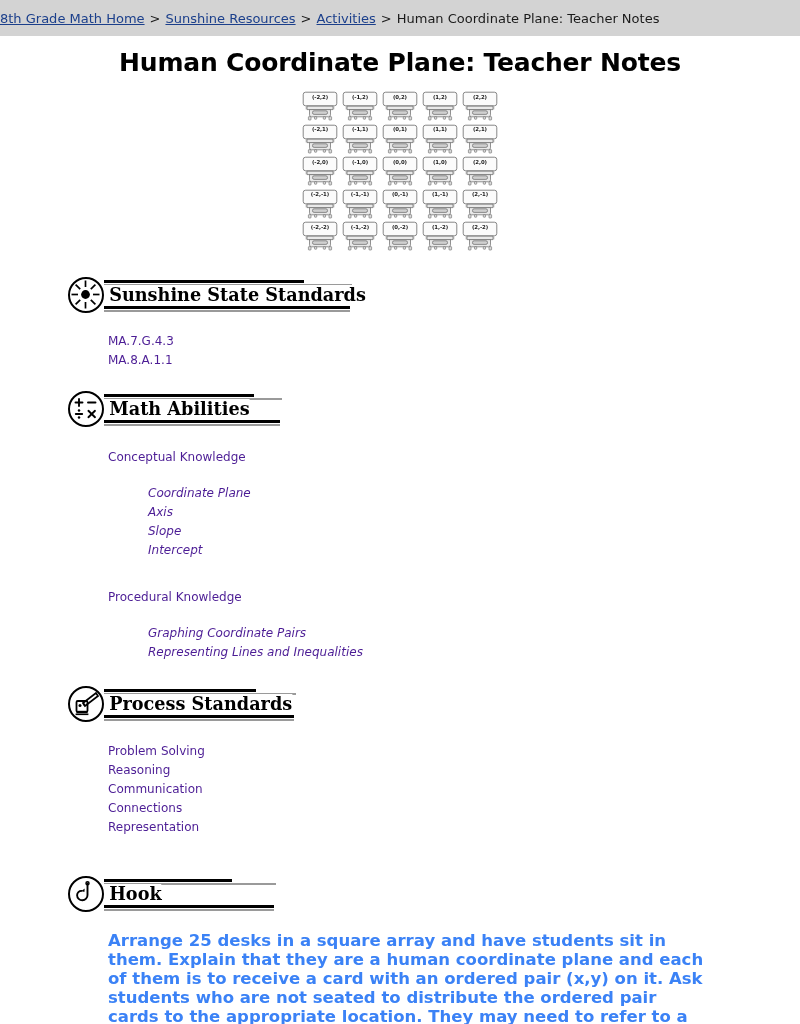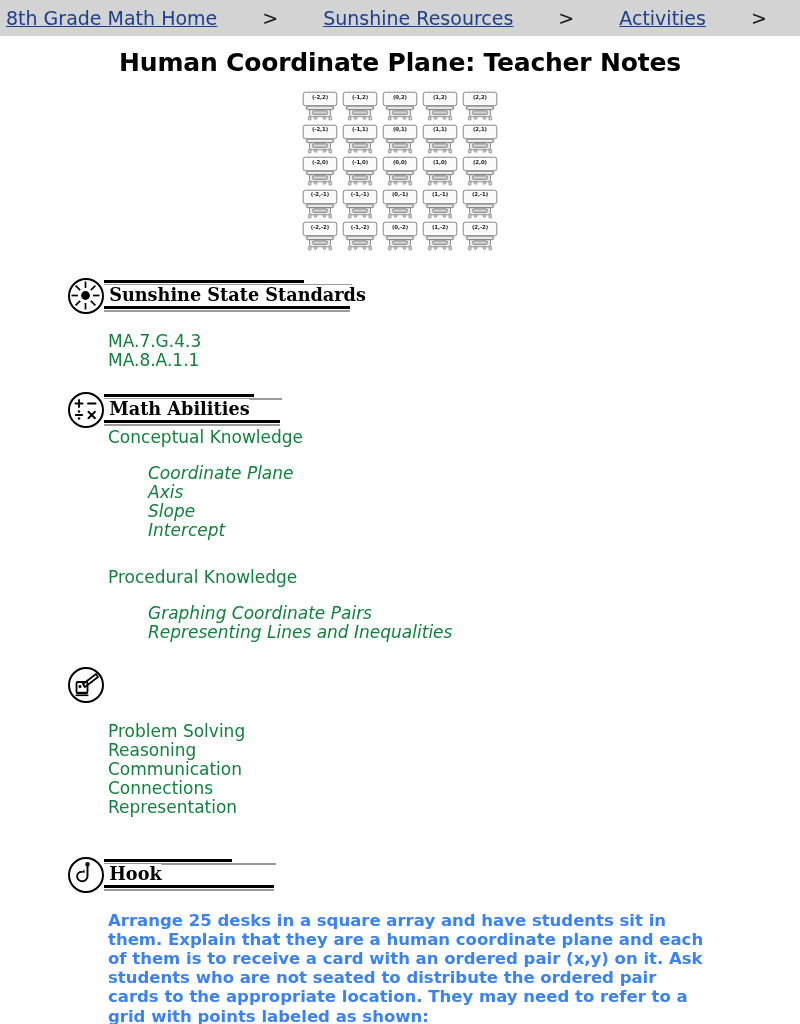"8th Grade Math Home" .breadcrumb { font-size: 19px -> 13px; gap: 40px -> none; padding: 0 0 0 6px -> 0 0 0 0 }
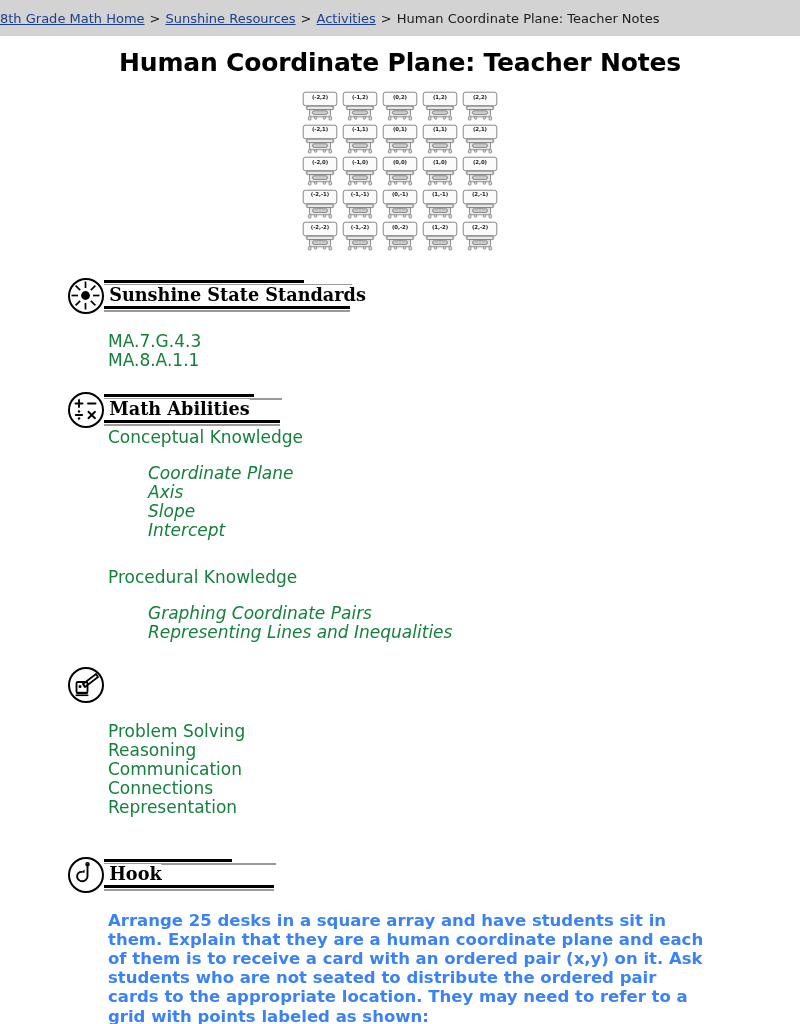"Sunshine State Standards" .banner { align-items: flex-end -> center }
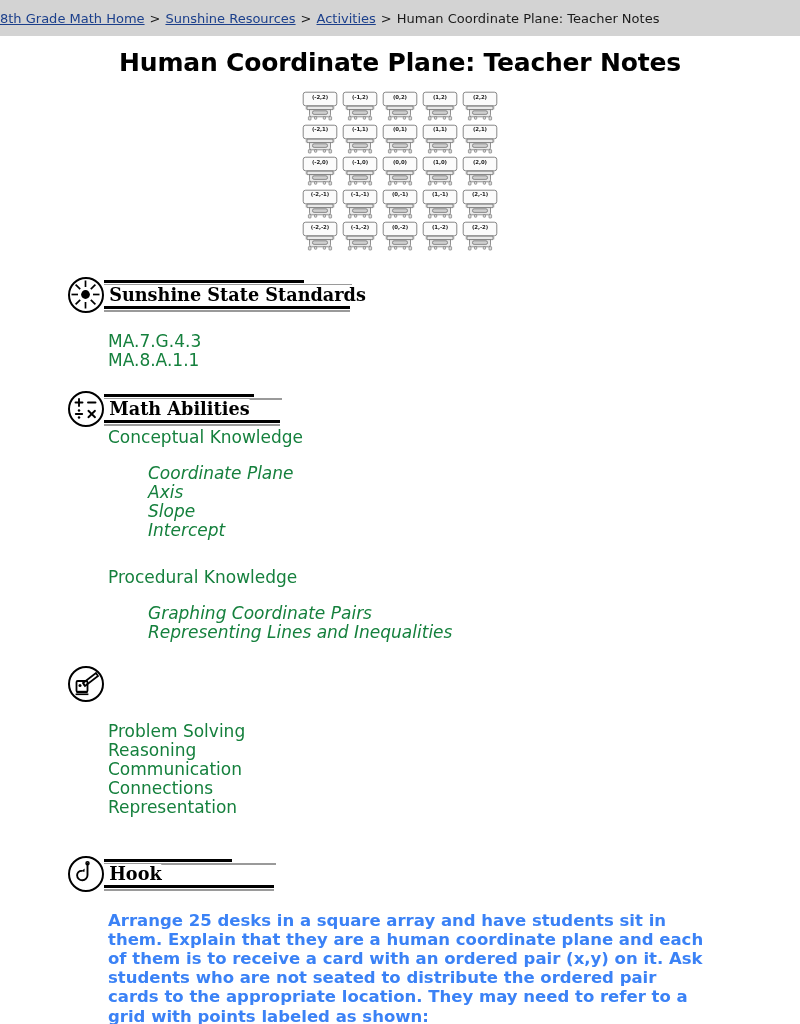"MA.7.G.4.3" .body-text { color: #15803d -> #4c1d95; font-size: 17px -> 12px }
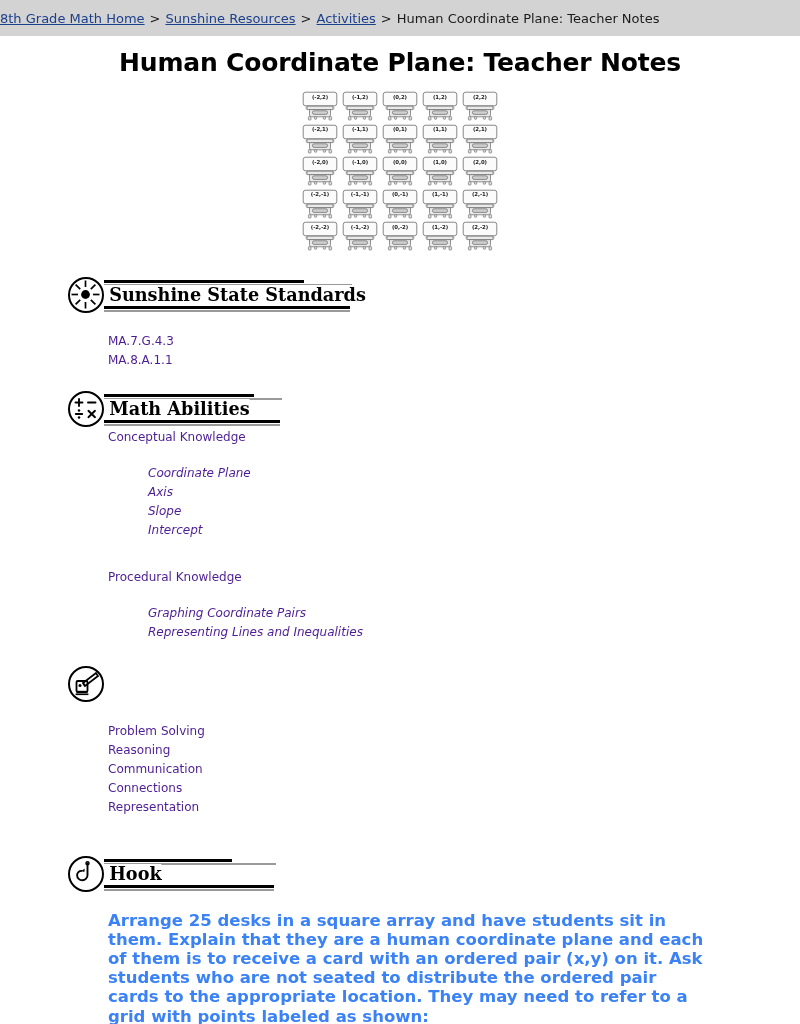"Conceptual Knowledge" .block { margin-top: none -> 20px }
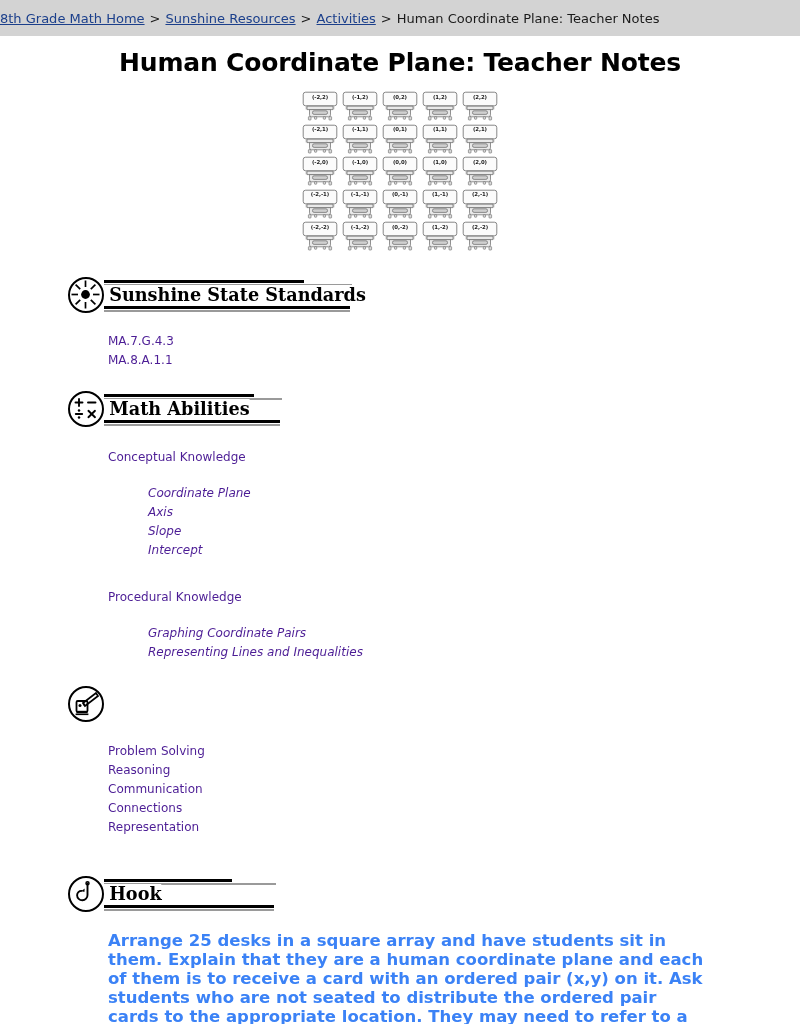"Process Standards" div.label-block { html: none -> <div> <div></div> <div></div> <div></div> <div></div> <span>Process Standards</span> </div> }
